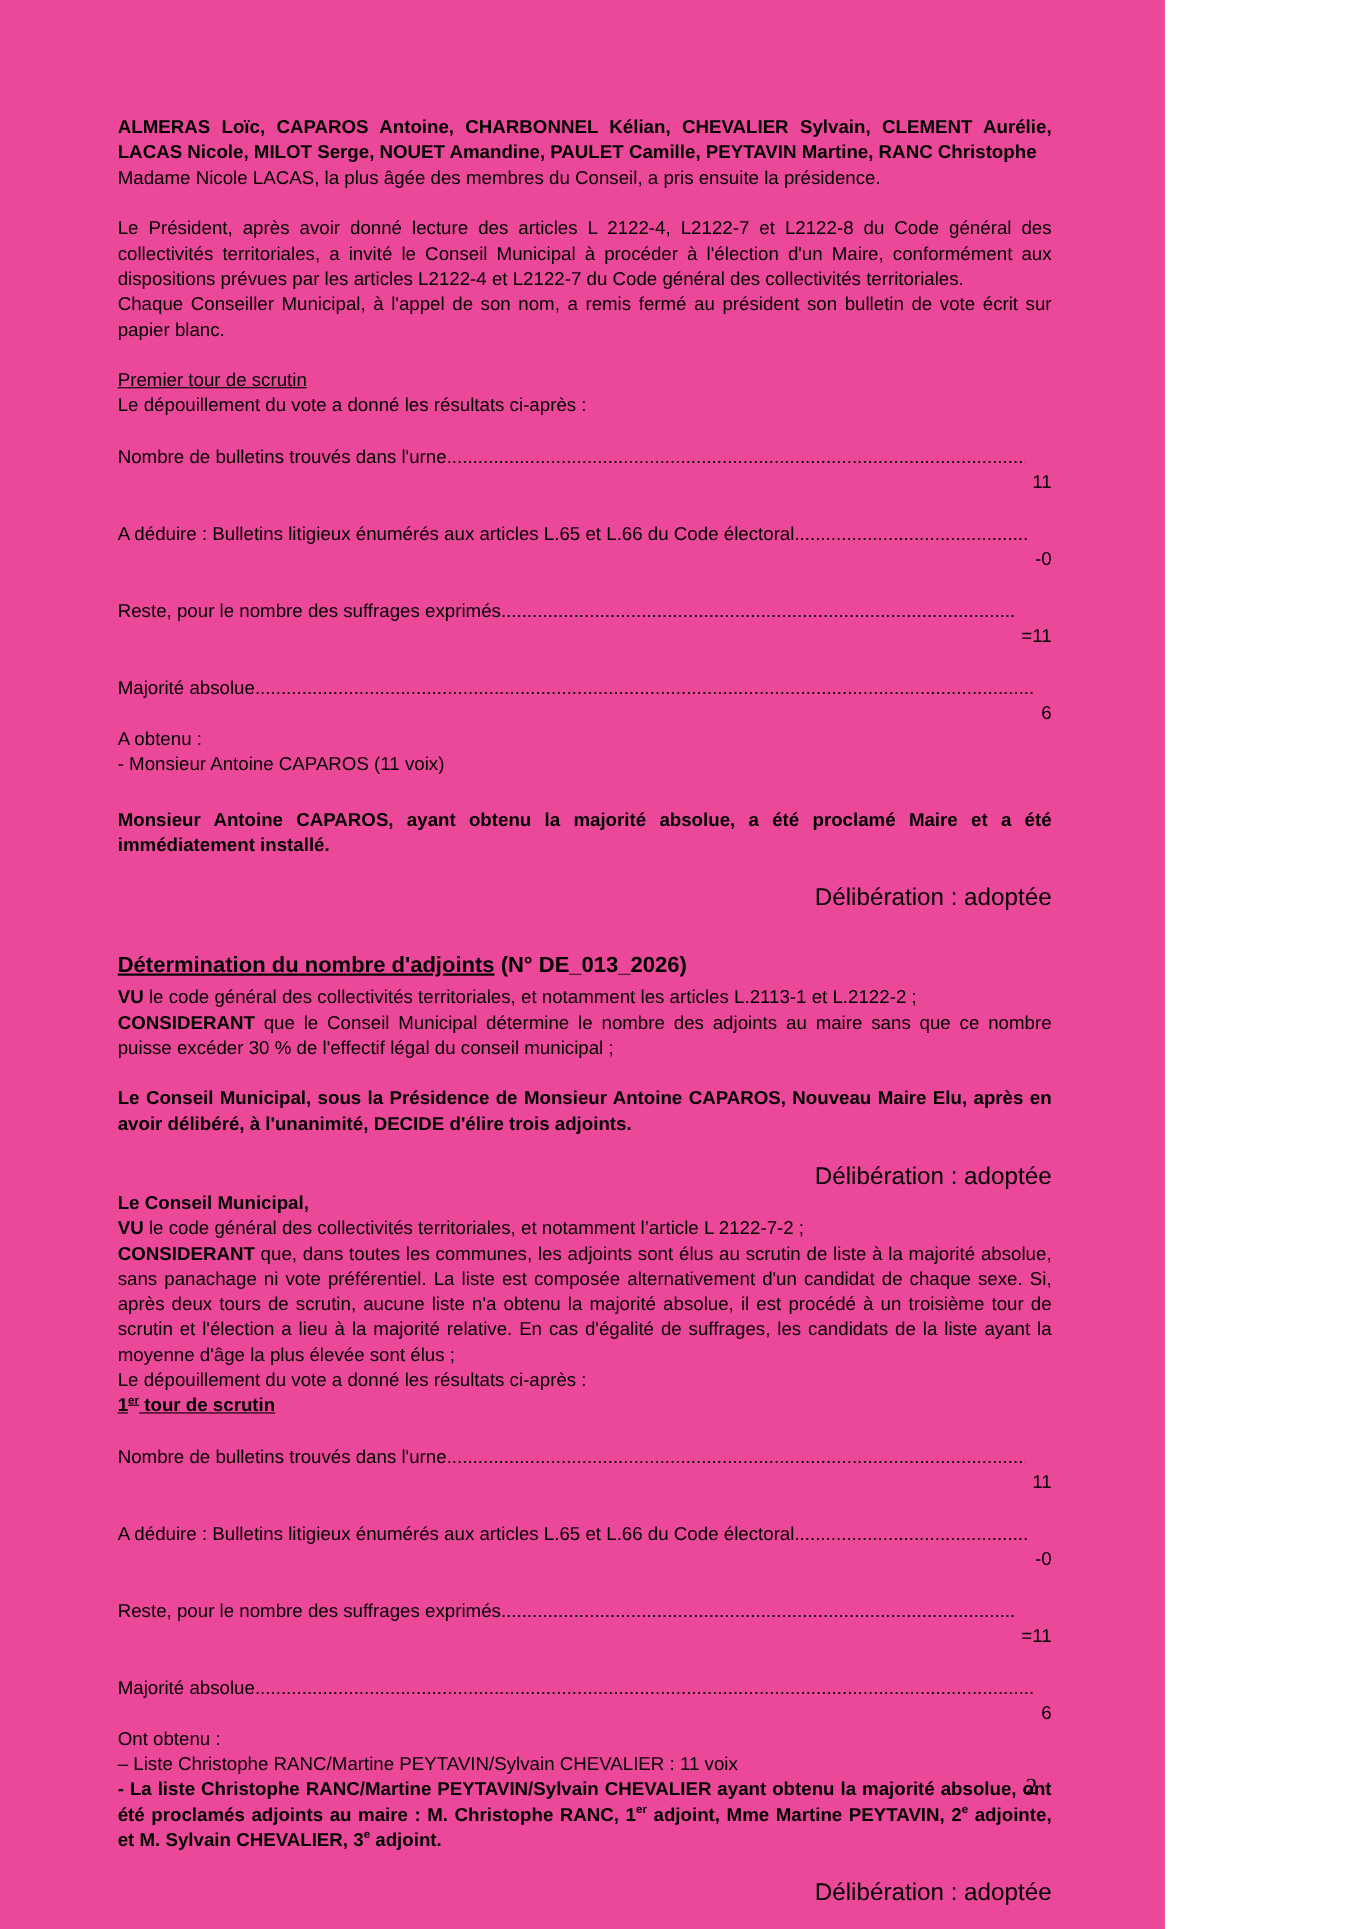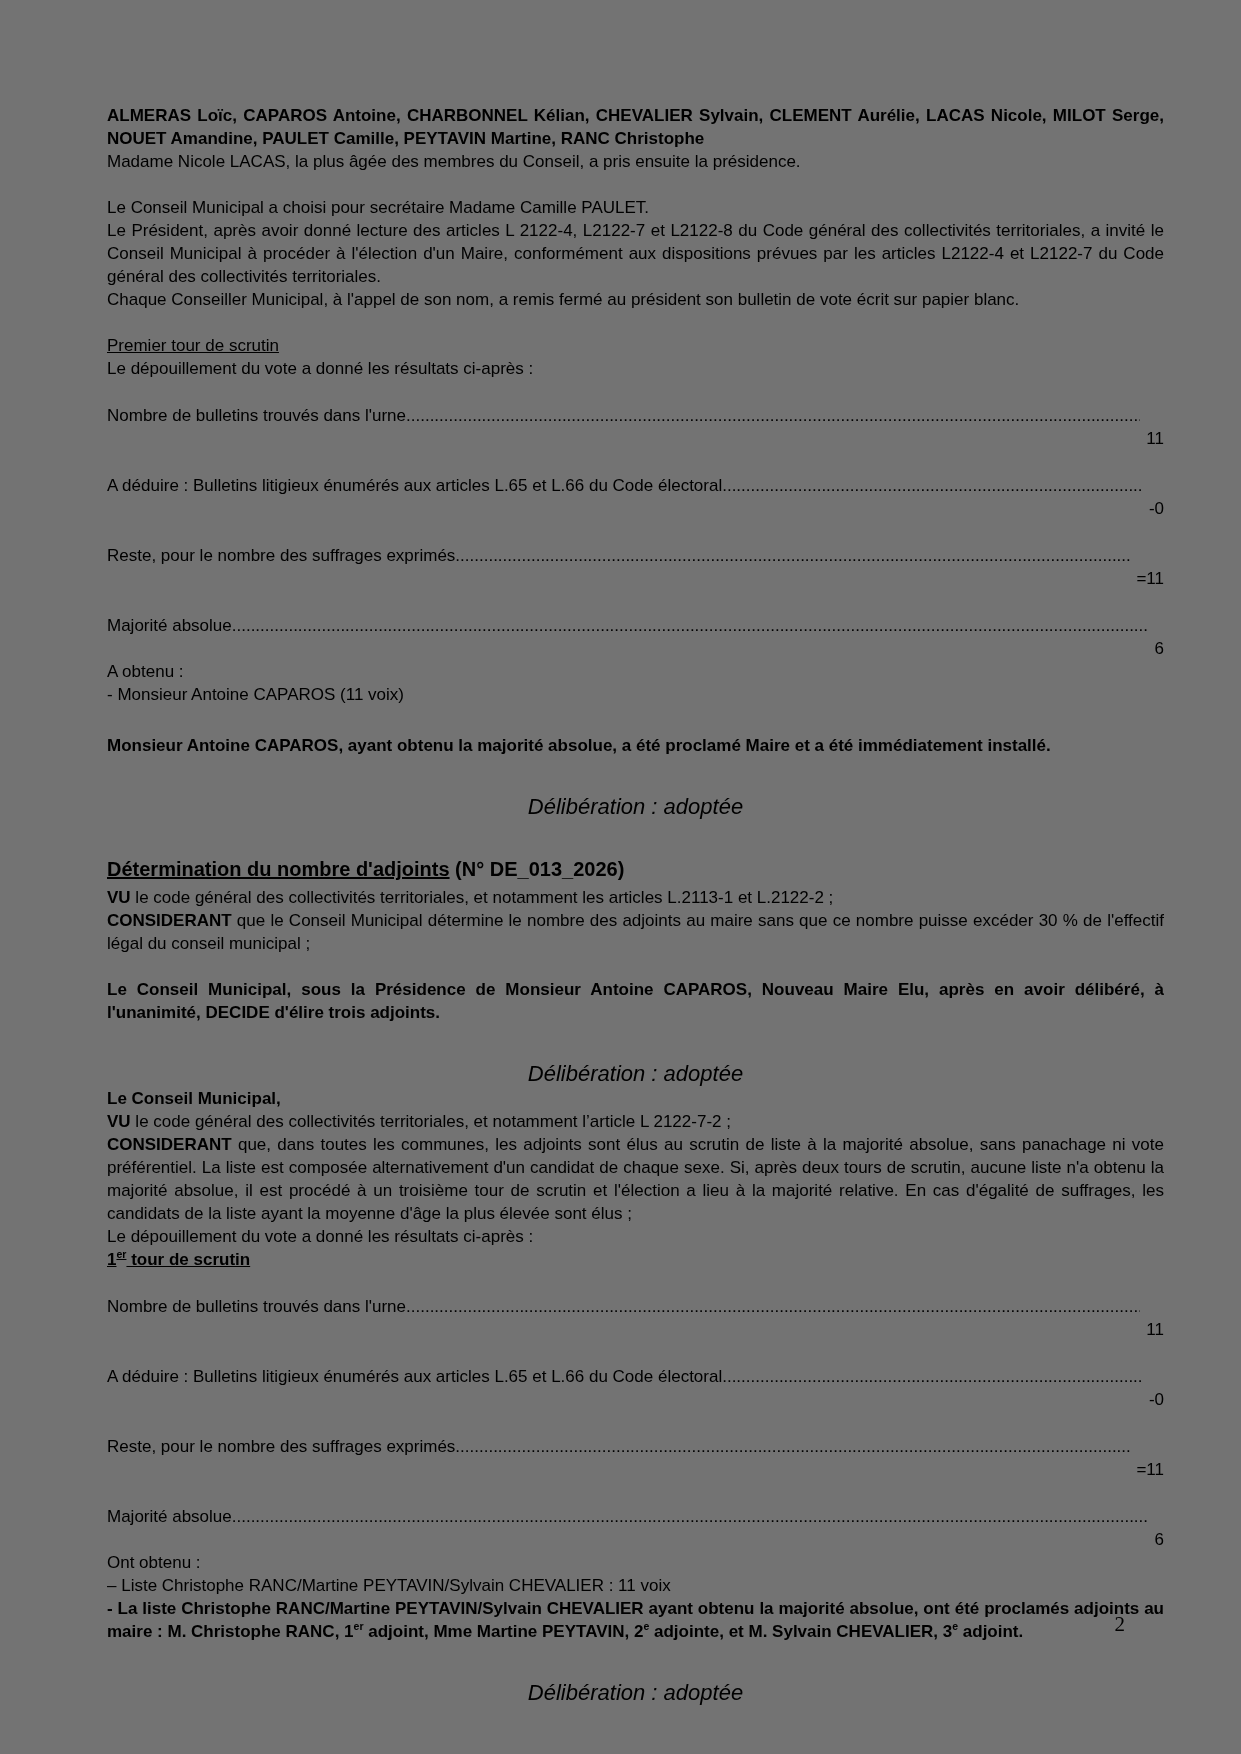"ALMERAS Loïc, CAPAROS Antoine," .page { background: #737373 -> #ec4899; padding: 104px 77px 0 107px -> 104px 103px 0 107px; width: 1241px -> 1059px }
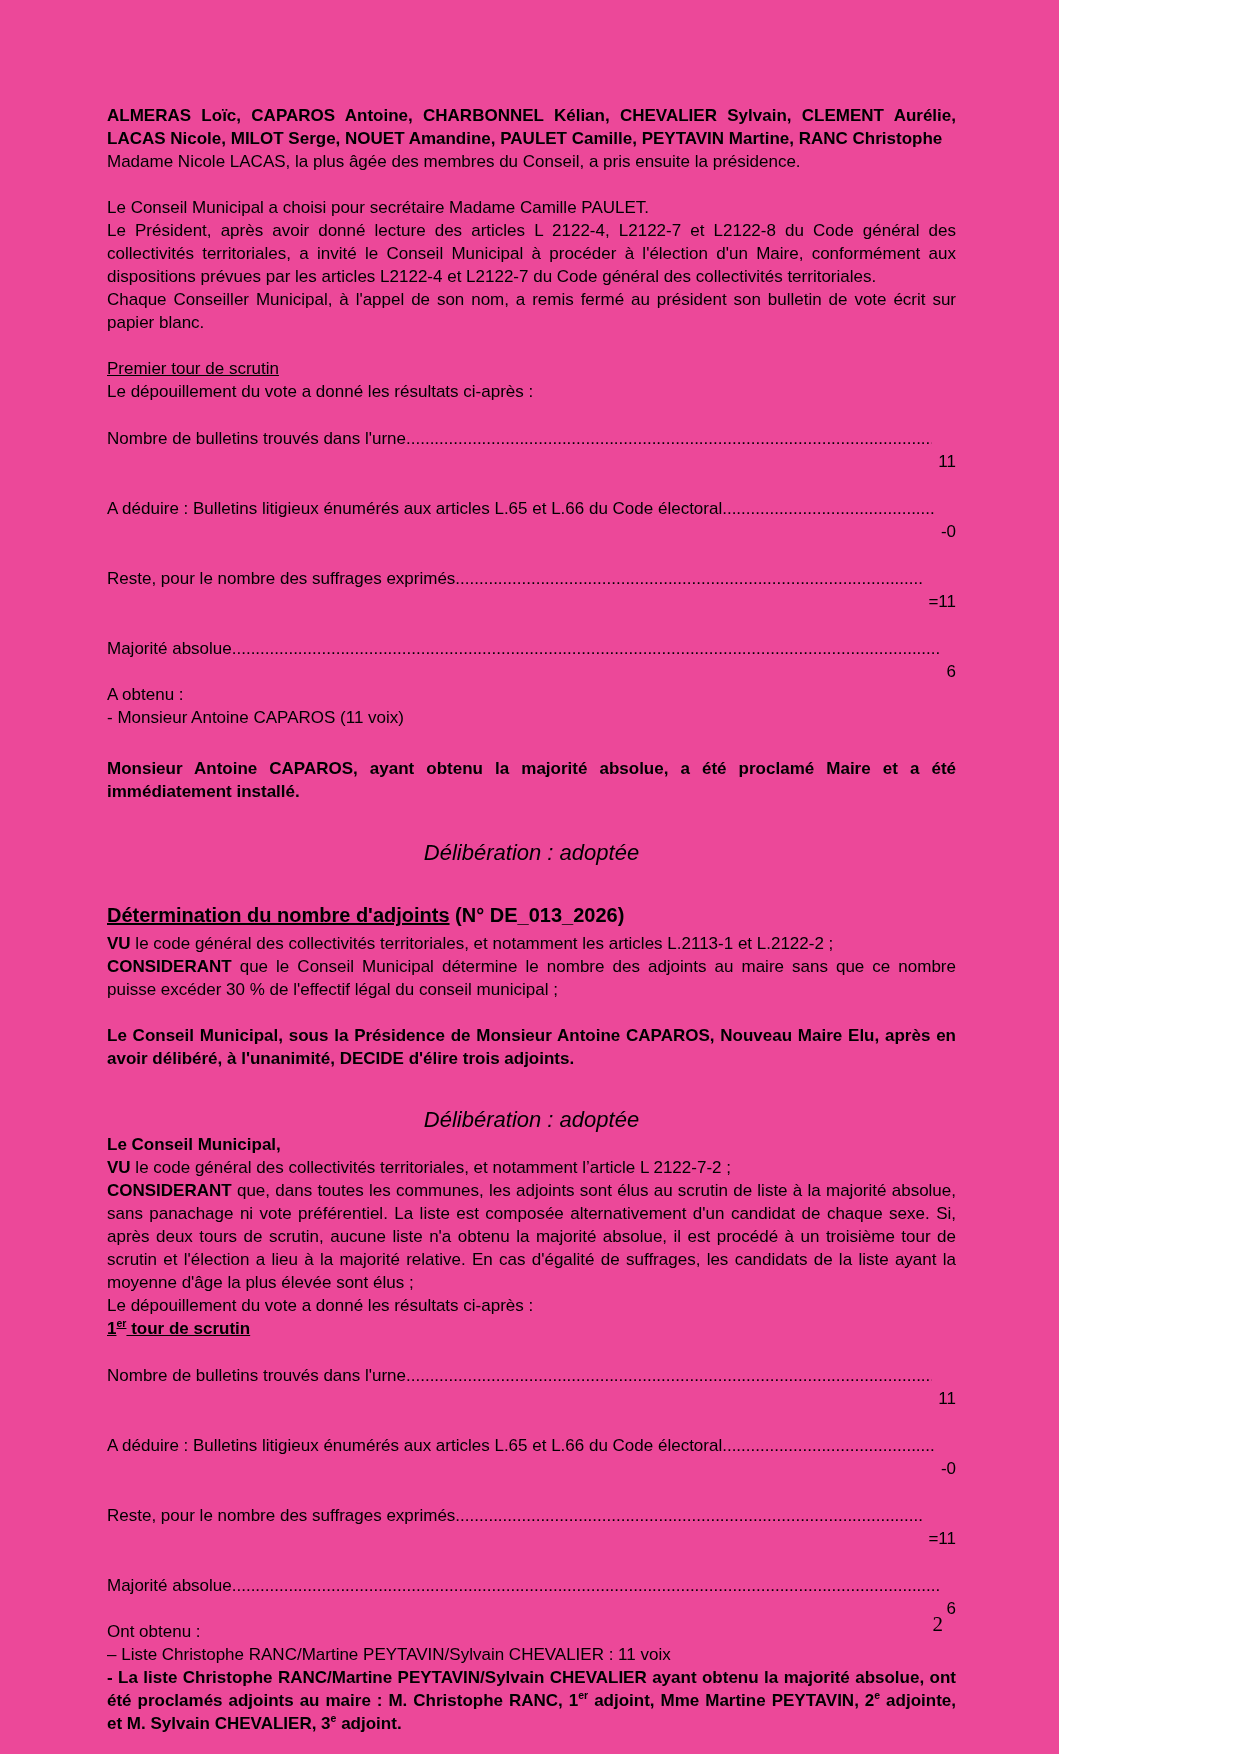"Le Conseil Municipal a choisi" div.para { html: <div><span>Le Conseil Municipal a choisi pour secrétaire Madame Camille PAULET.</span></div> -> none }
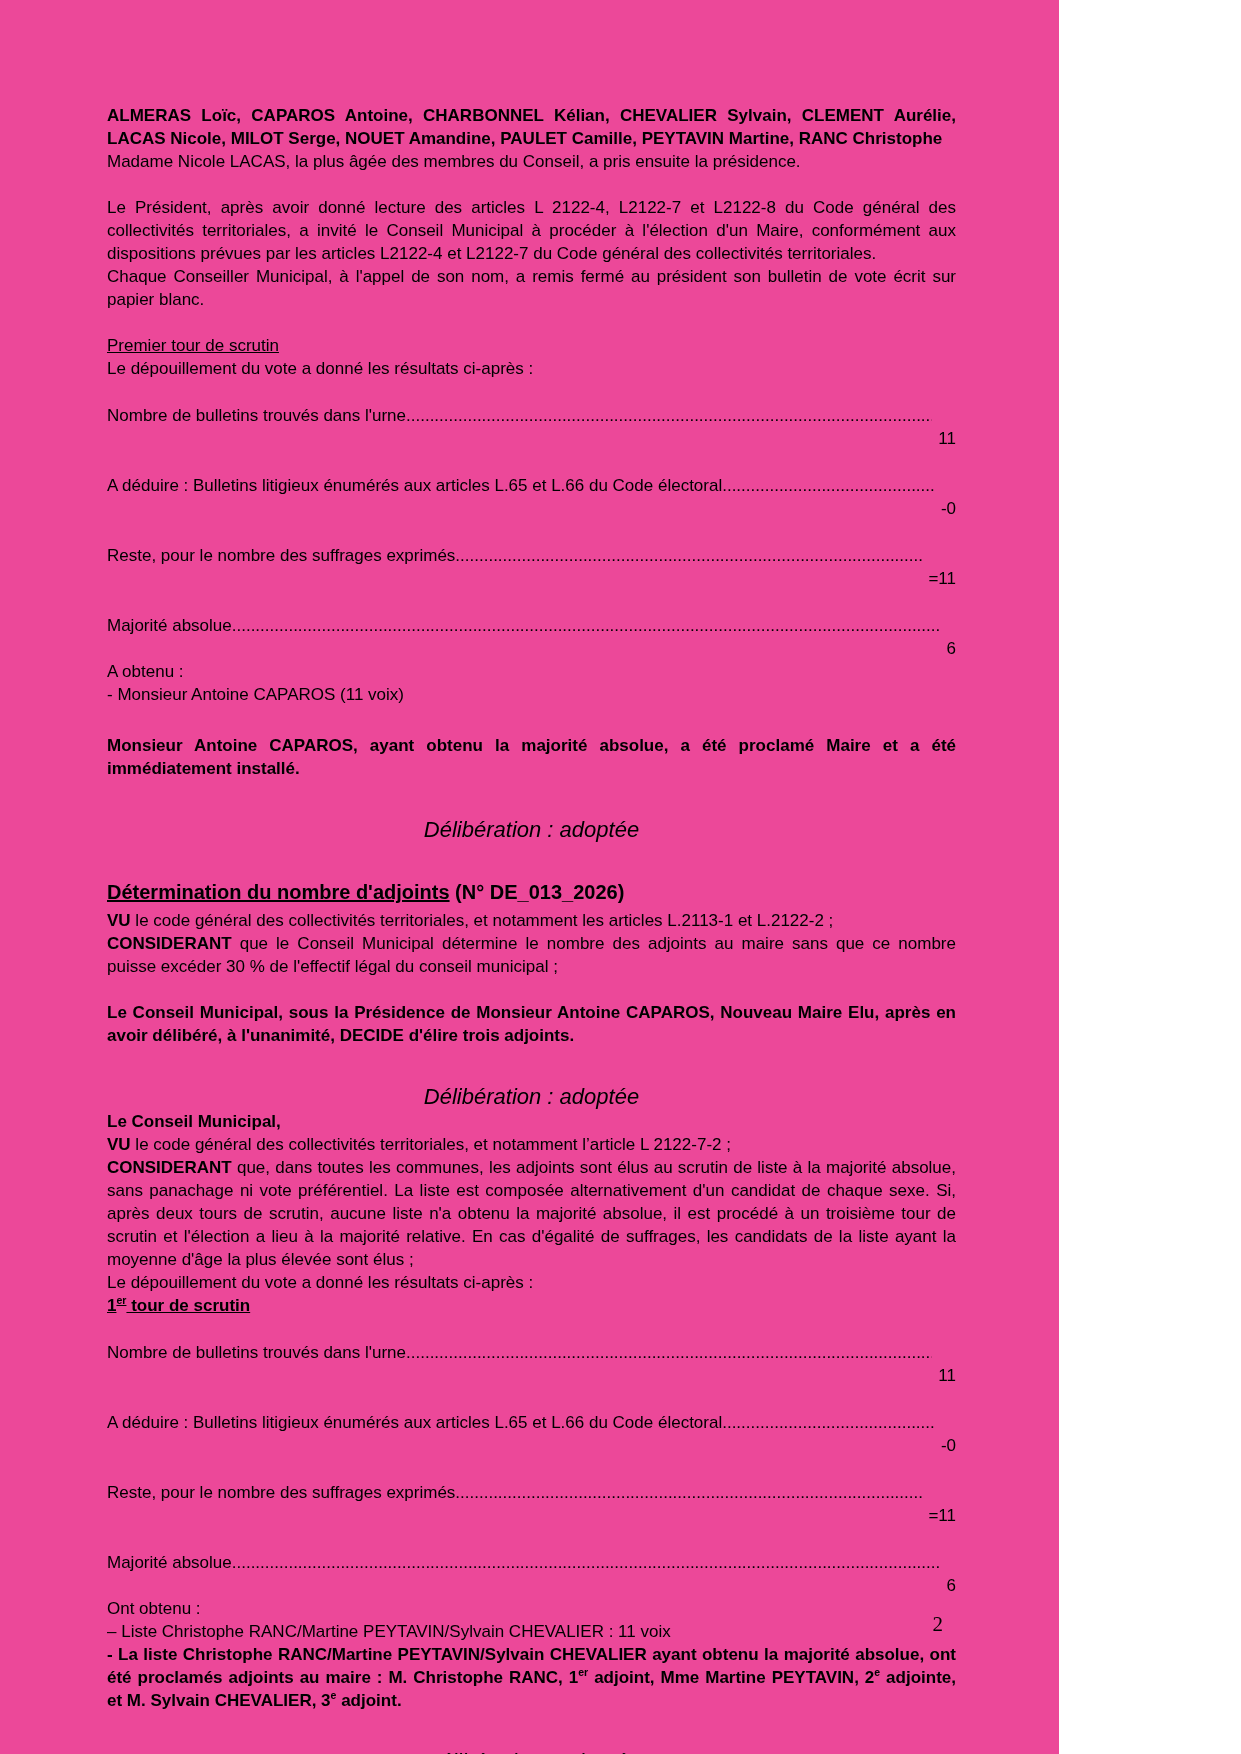"Délibération : adoptée" .delib { font-style: italic -> none; margin-top: 37px -> 23px; text-align: center -> right }
